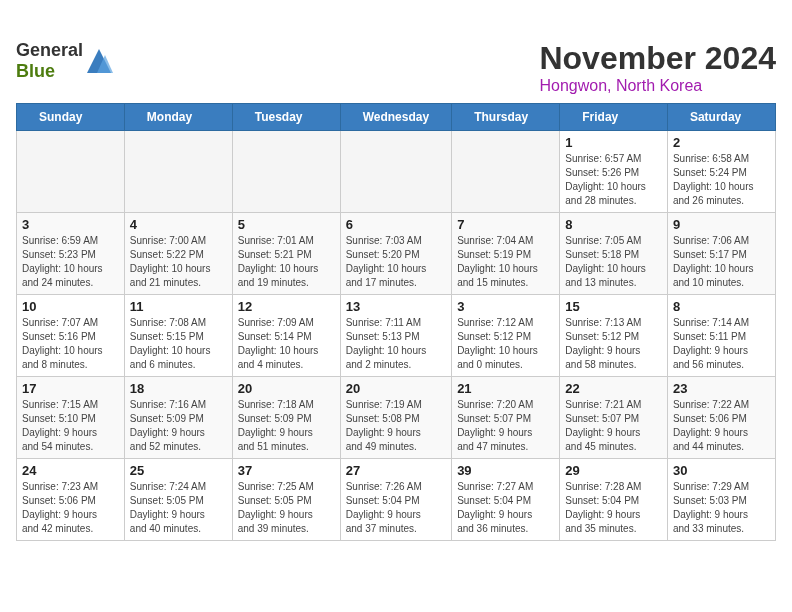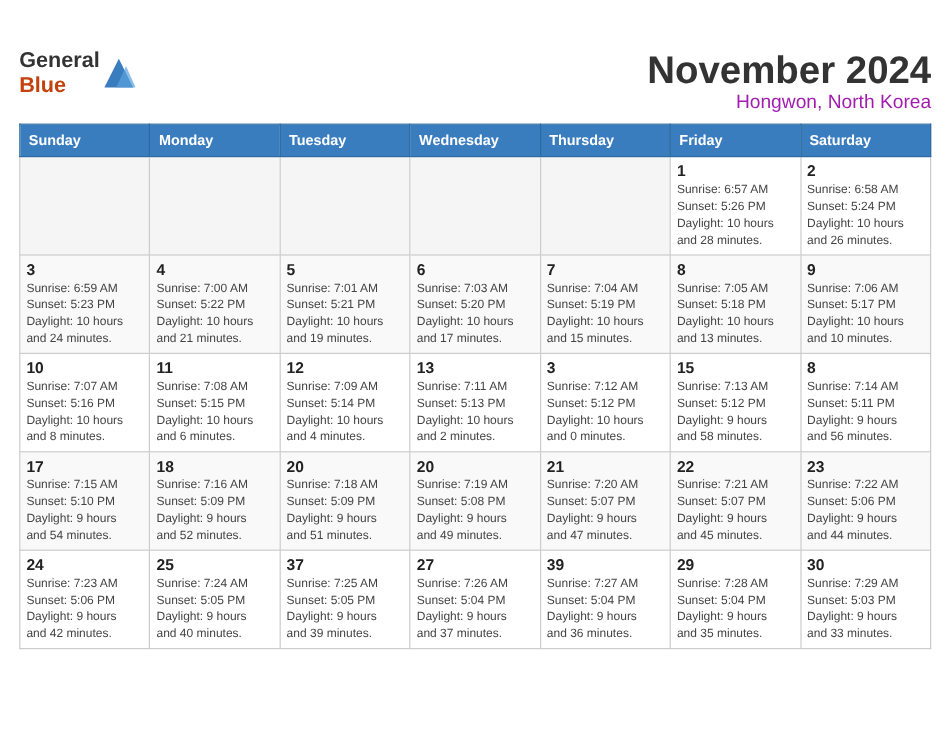"Blue" .logo-text-blue { color: #c2410c -> #4d7c0f }
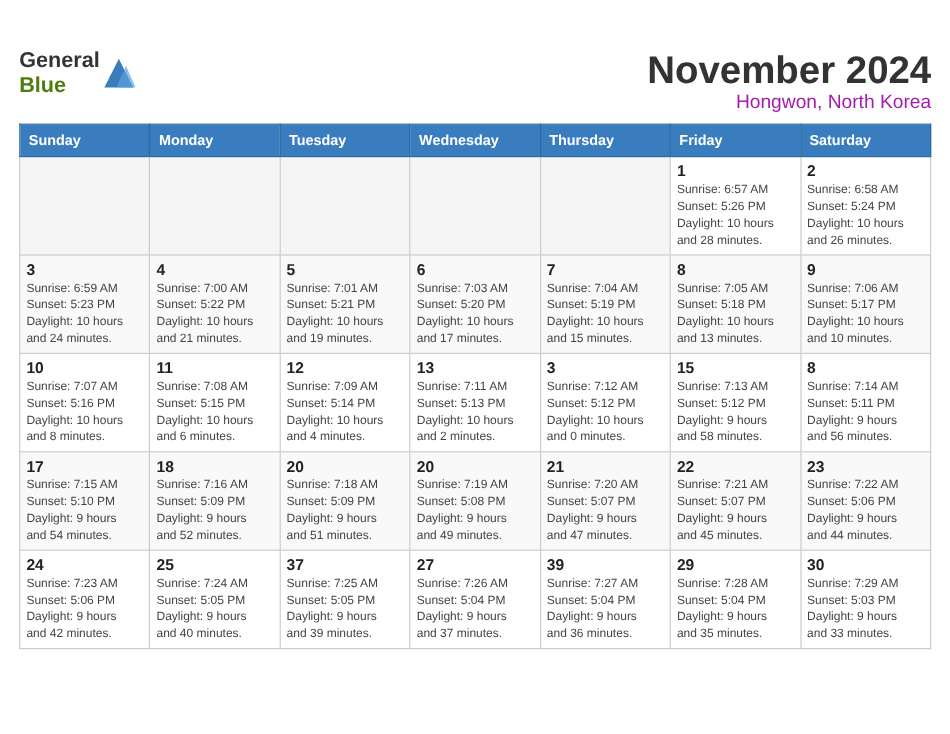"November 2024" .title-area { text-align: right -> left }
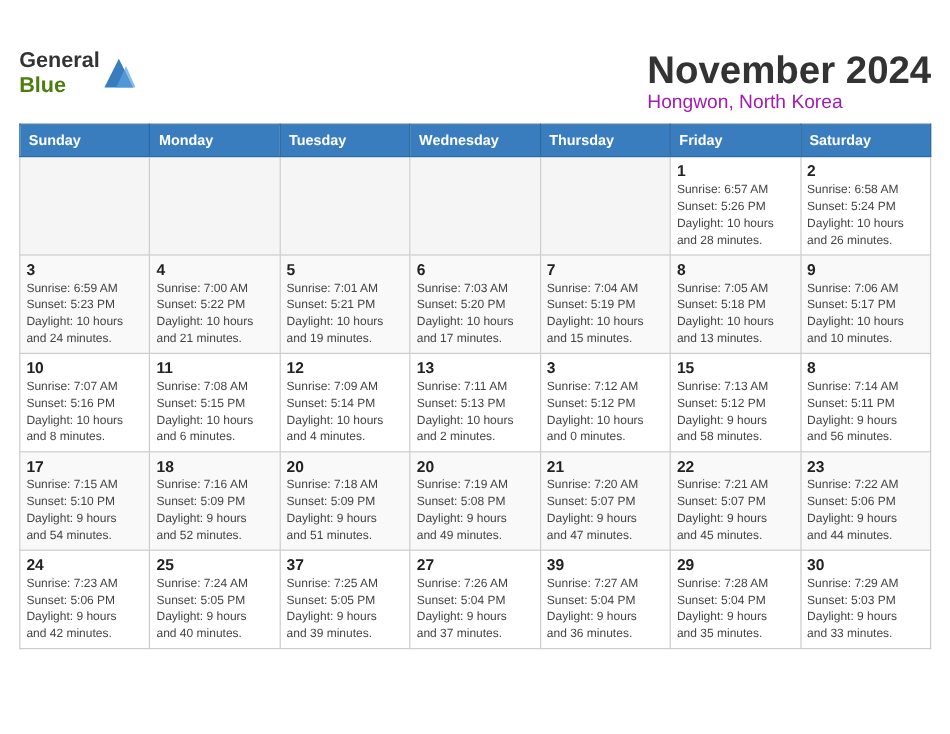"Sunday" .calendar-table th { padding: 6px 7px -> 6px 22px }
